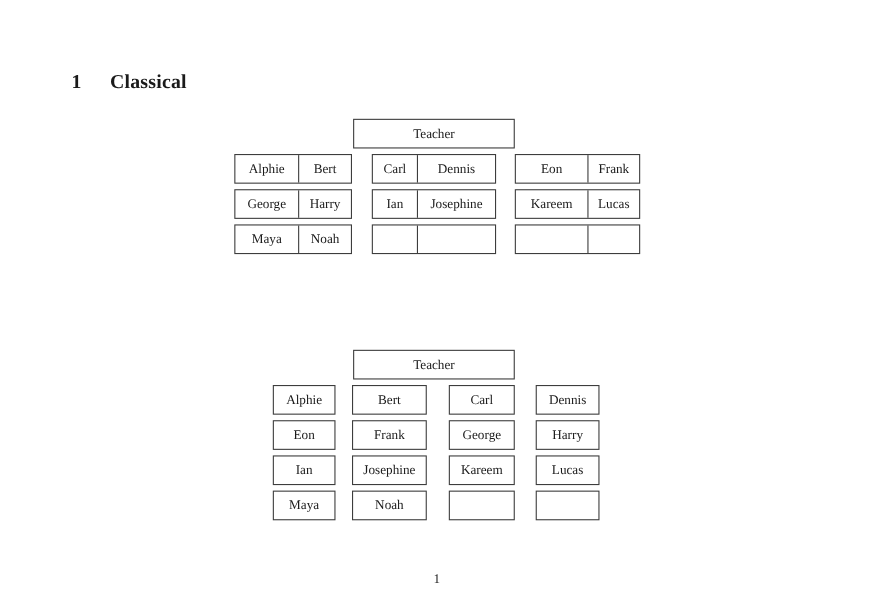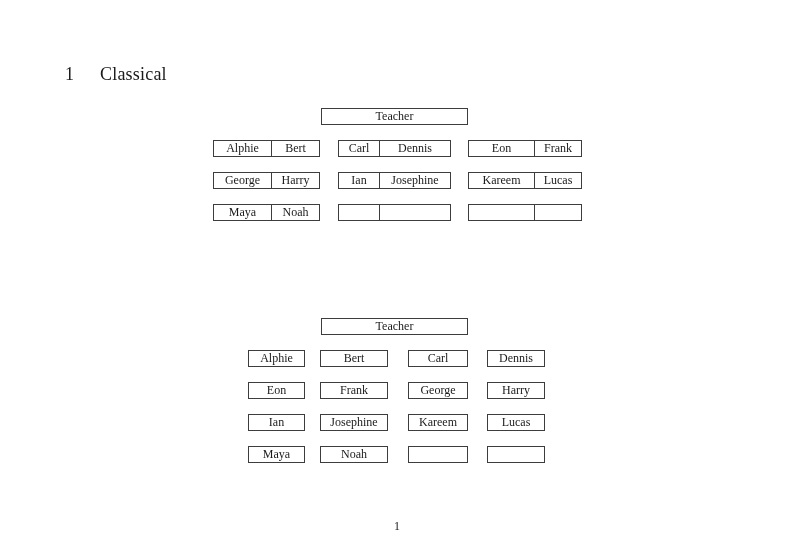"1 Classical" .heading { font-weight: normal -> bold }
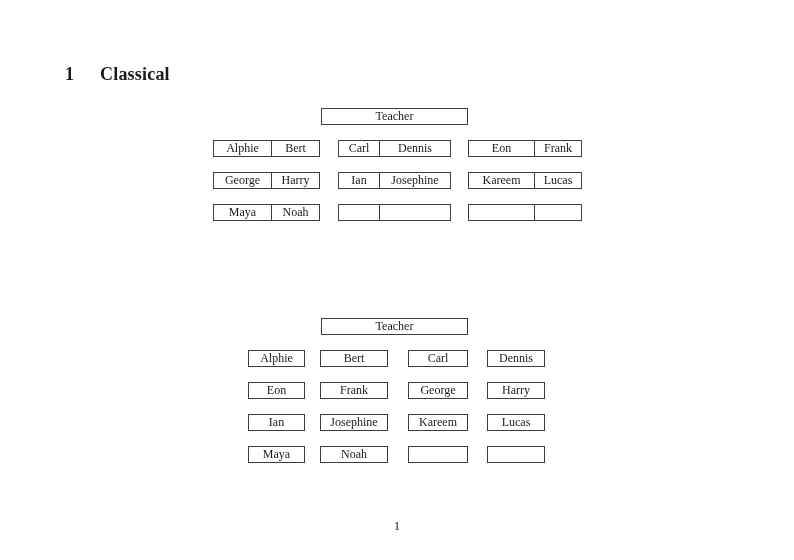"Teacher" .box { height: 17px -> 27px }
